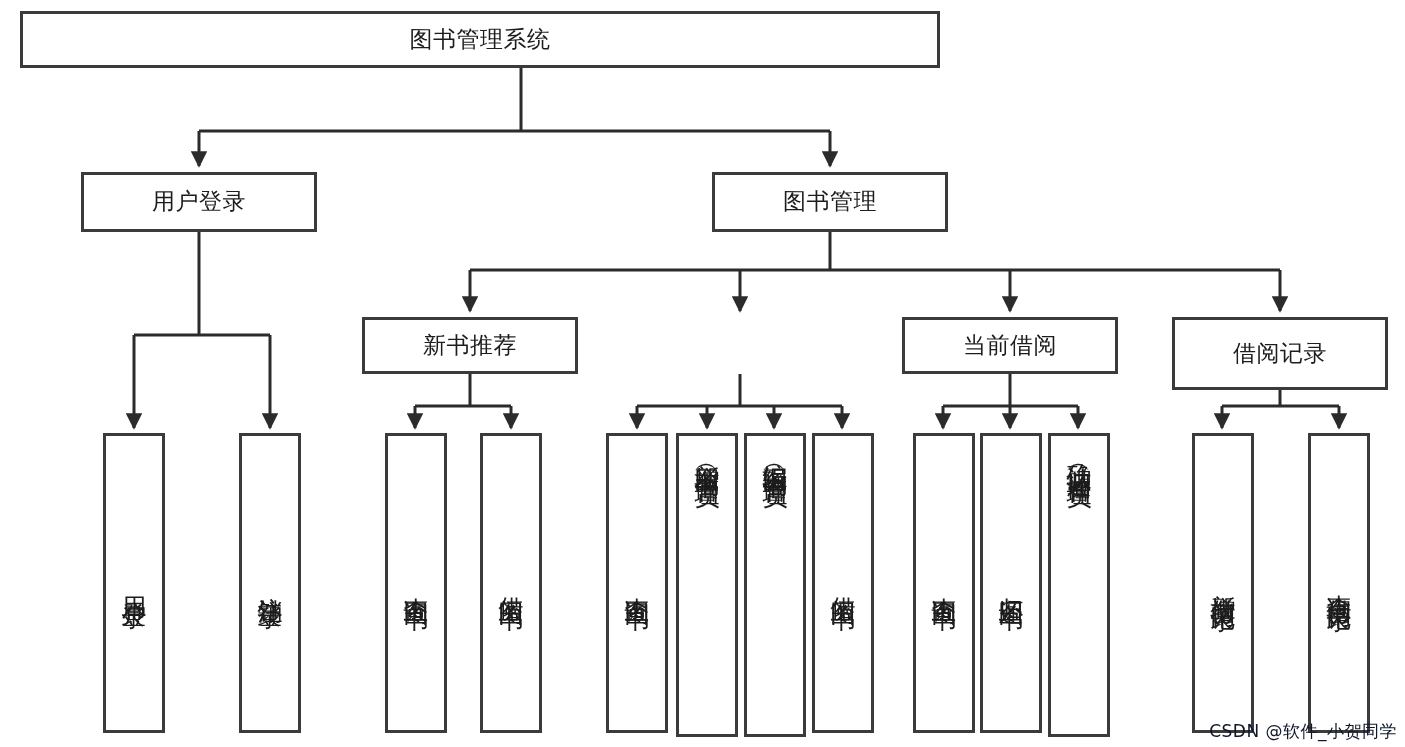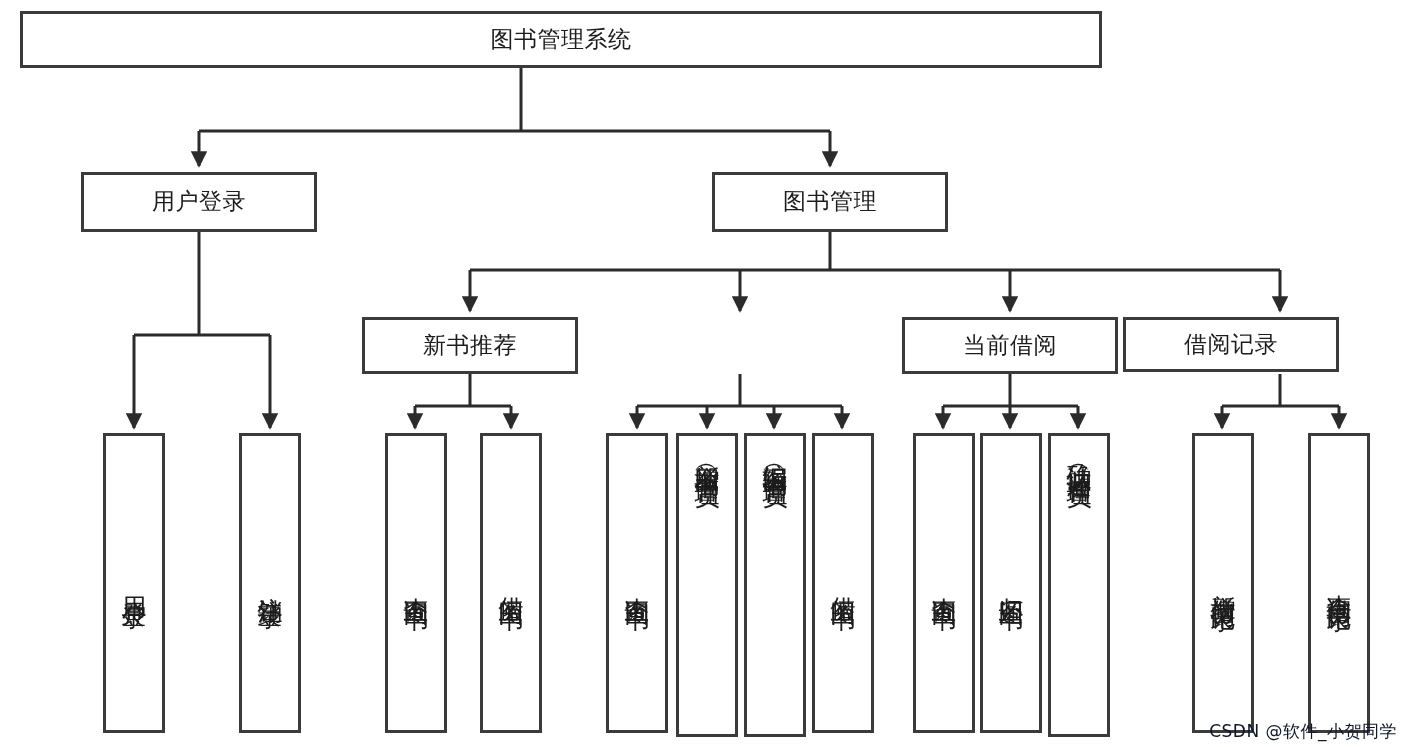"图书管理系统" div.node { width: 1082px -> 920px }
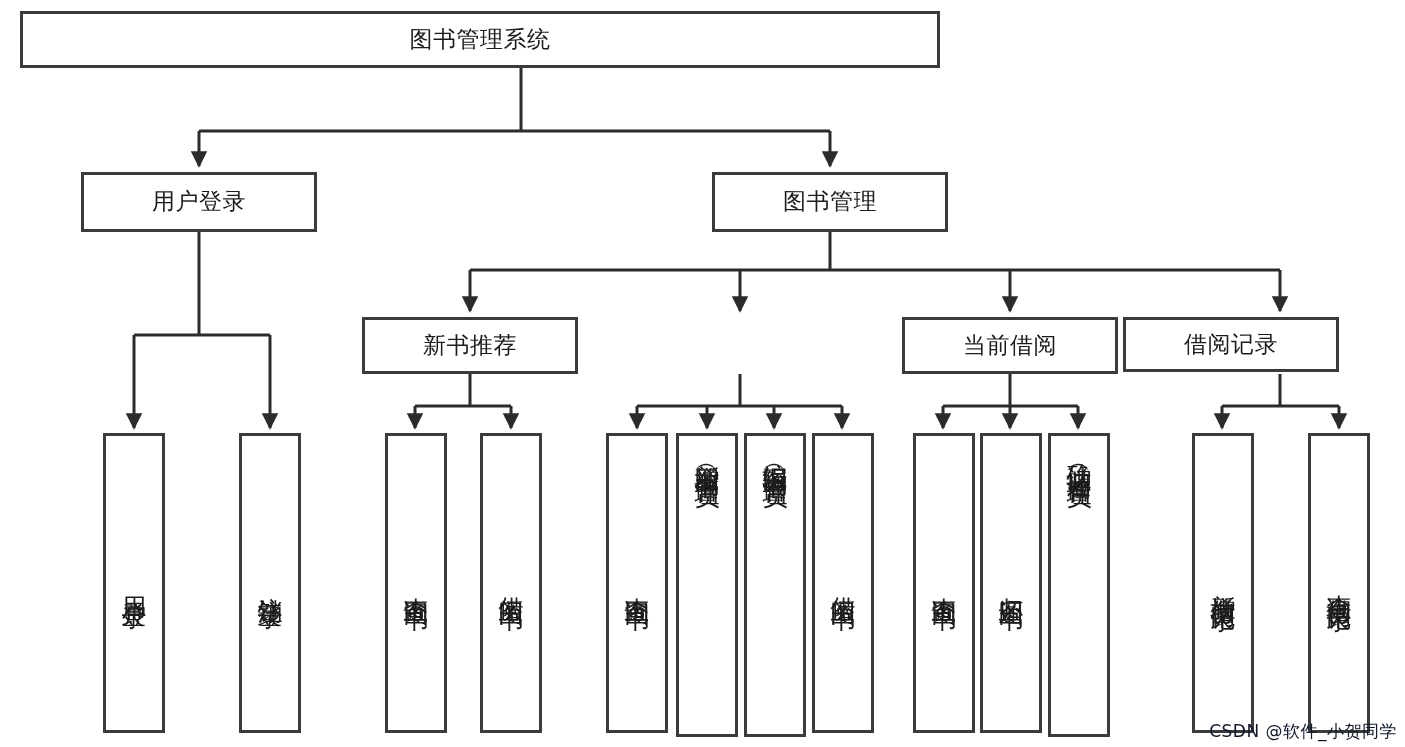"借阅记录" div.node { height: 55px -> 73px; left: 1123px -> 1172px }
